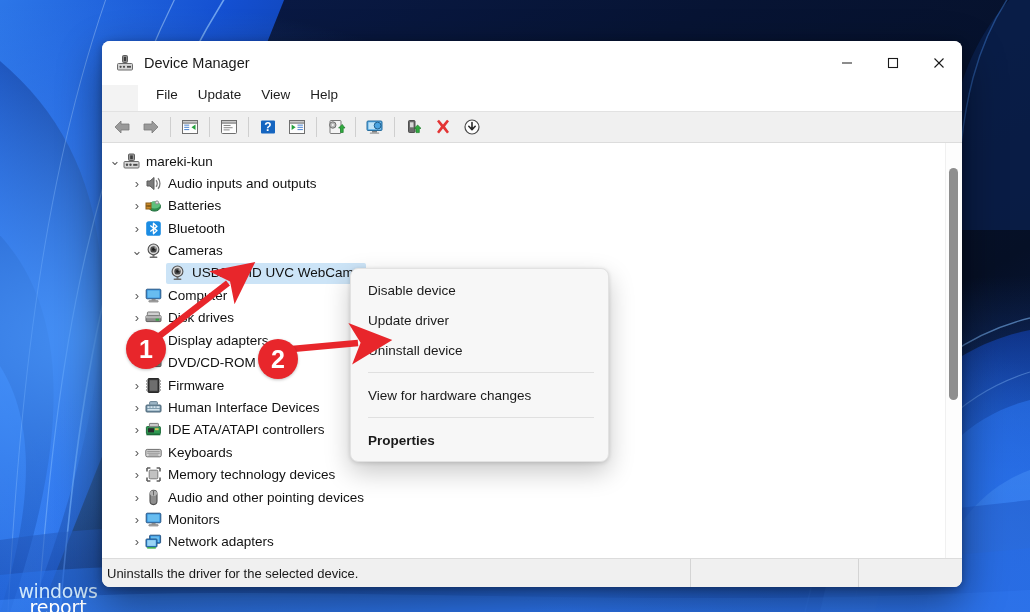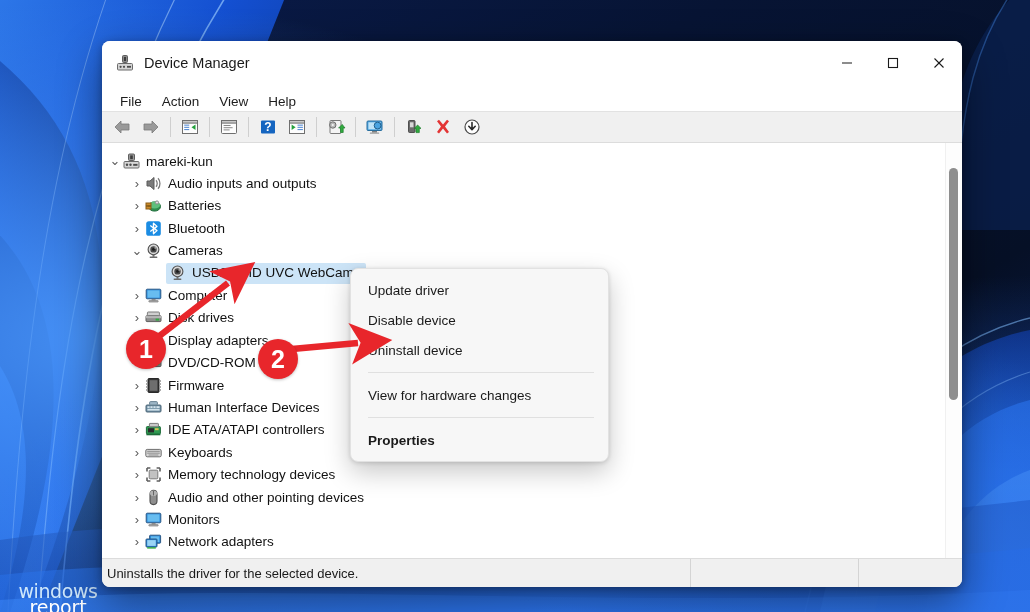"File" #menubar { align-items: flex-end -> flex-start; margin-left: none -> 36px }
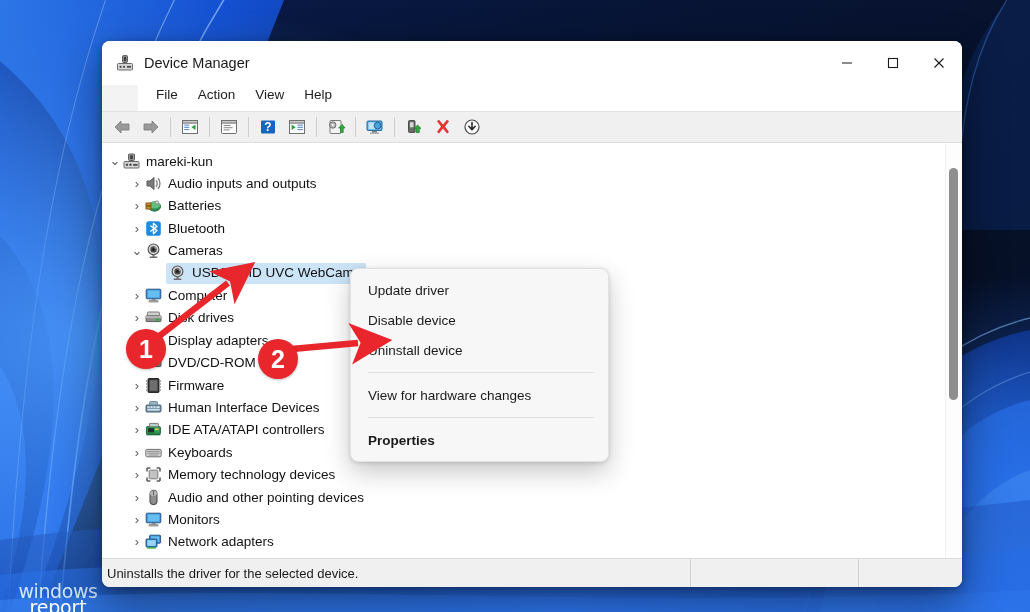"Action" div.menu-item { text: Action -> Update }
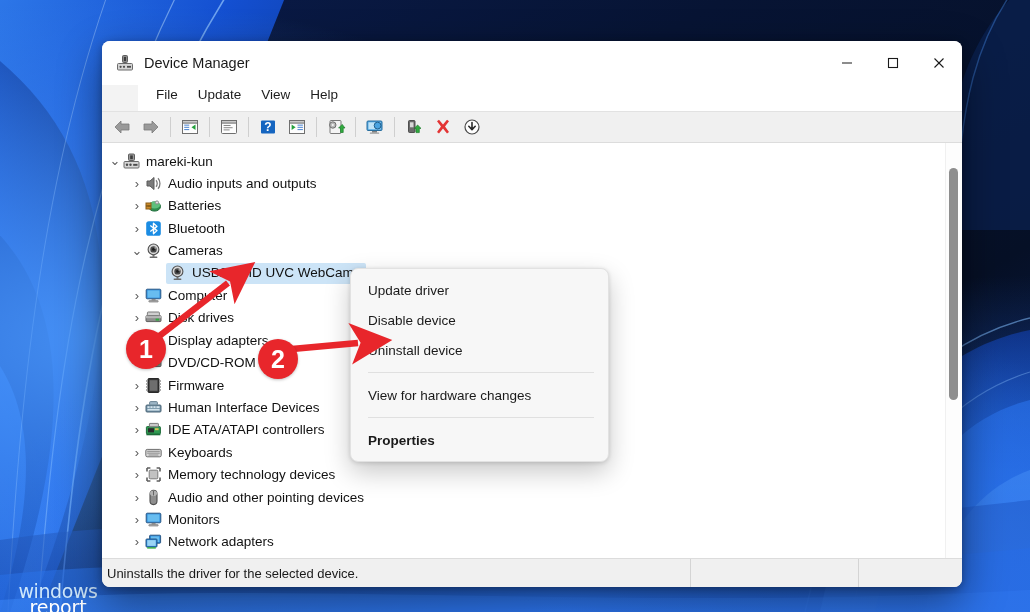"Update driver" div.ctx-item { order: before "Disable device" -> after "Disable device" }
